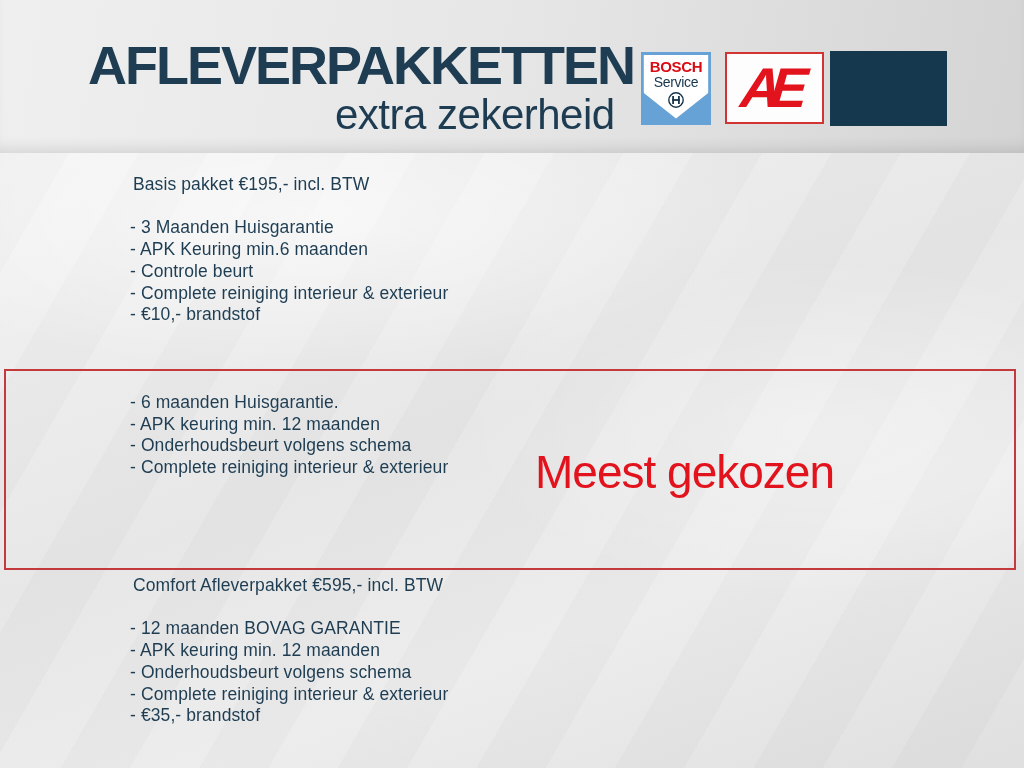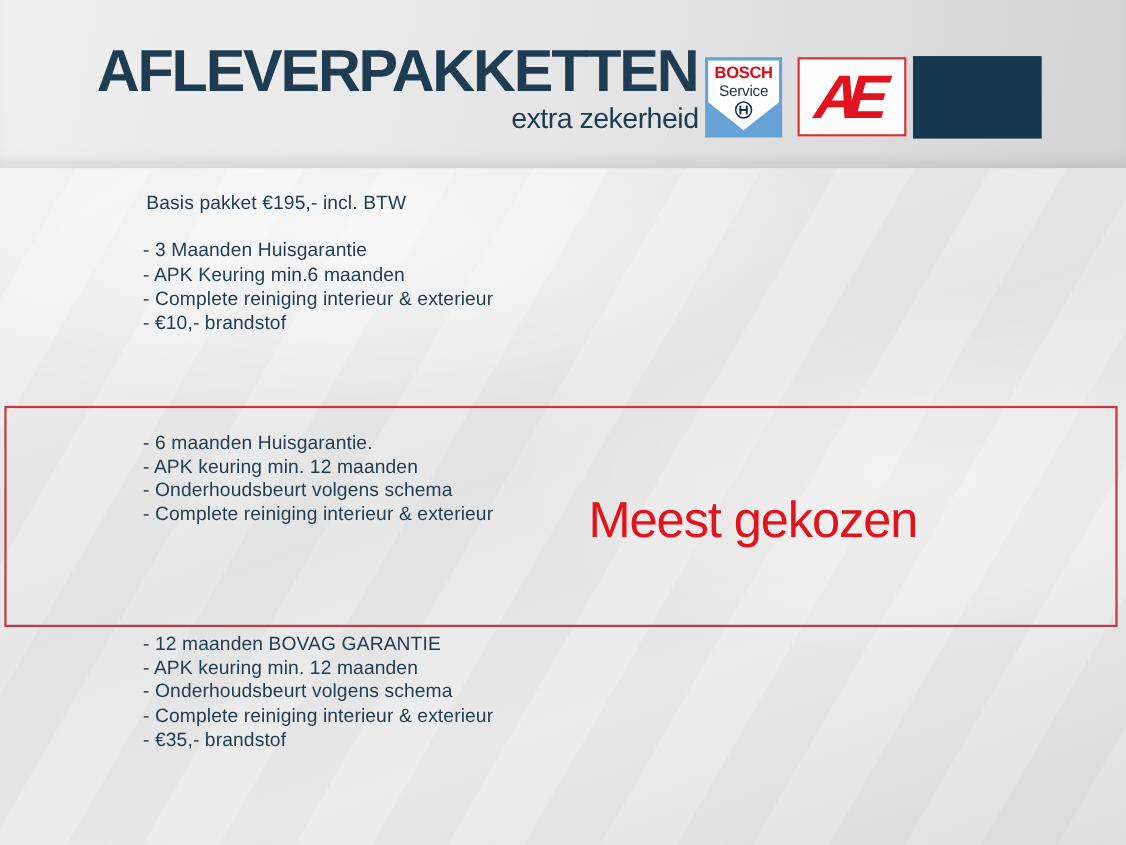"extra zekerheid" .title-sub { font-size: 26px -> 42px; text-align: right -> left }
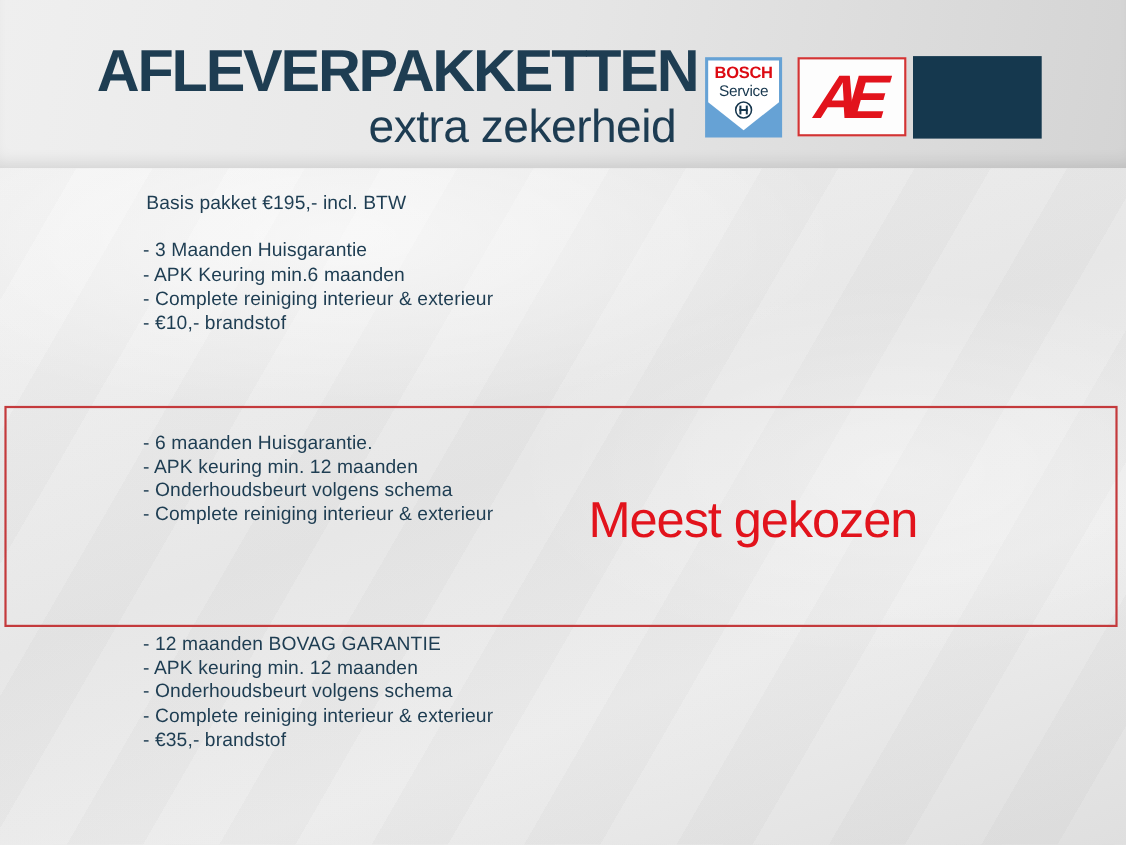"- Controle beurt" div.pkg-line { html: none -> <div>- Controle beurt</div> }
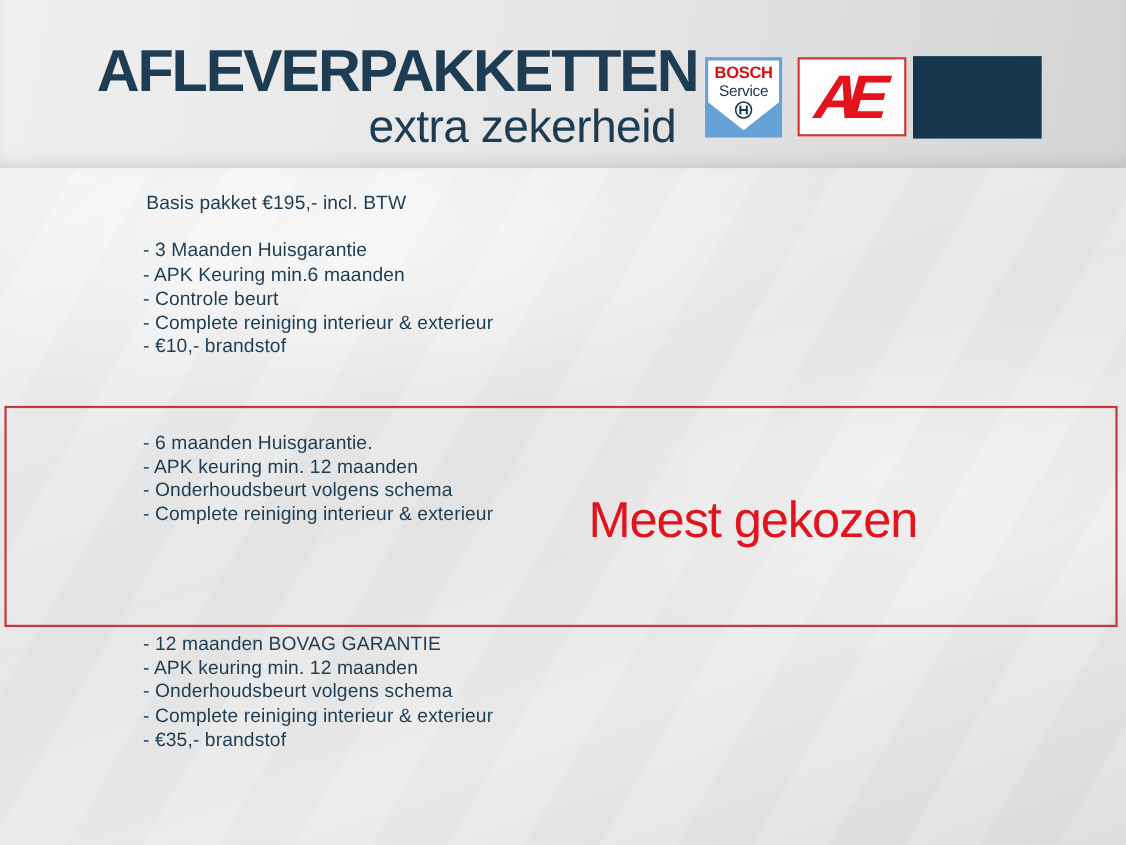"Comfort Afleverpakket €595,- incl. BTW" div.pkg-title { html: none -> <div>Comfort Afleverpakket €595,- incl. BTW</div> }
